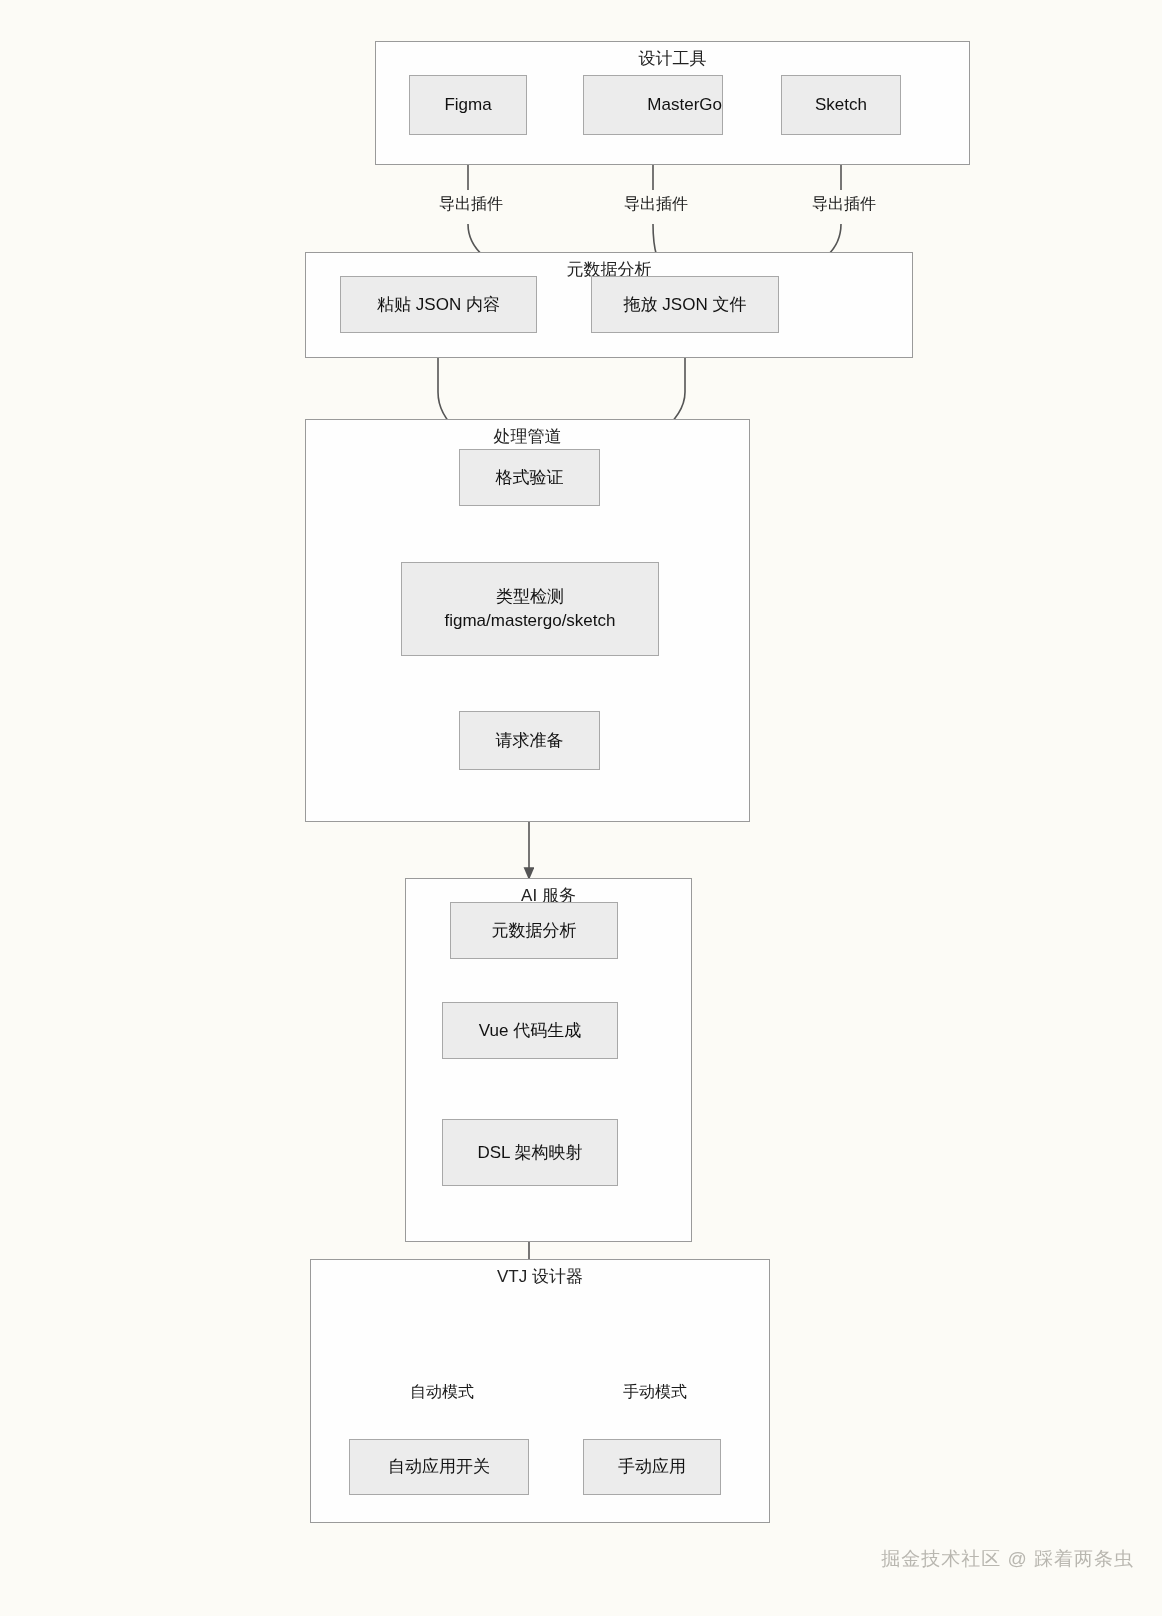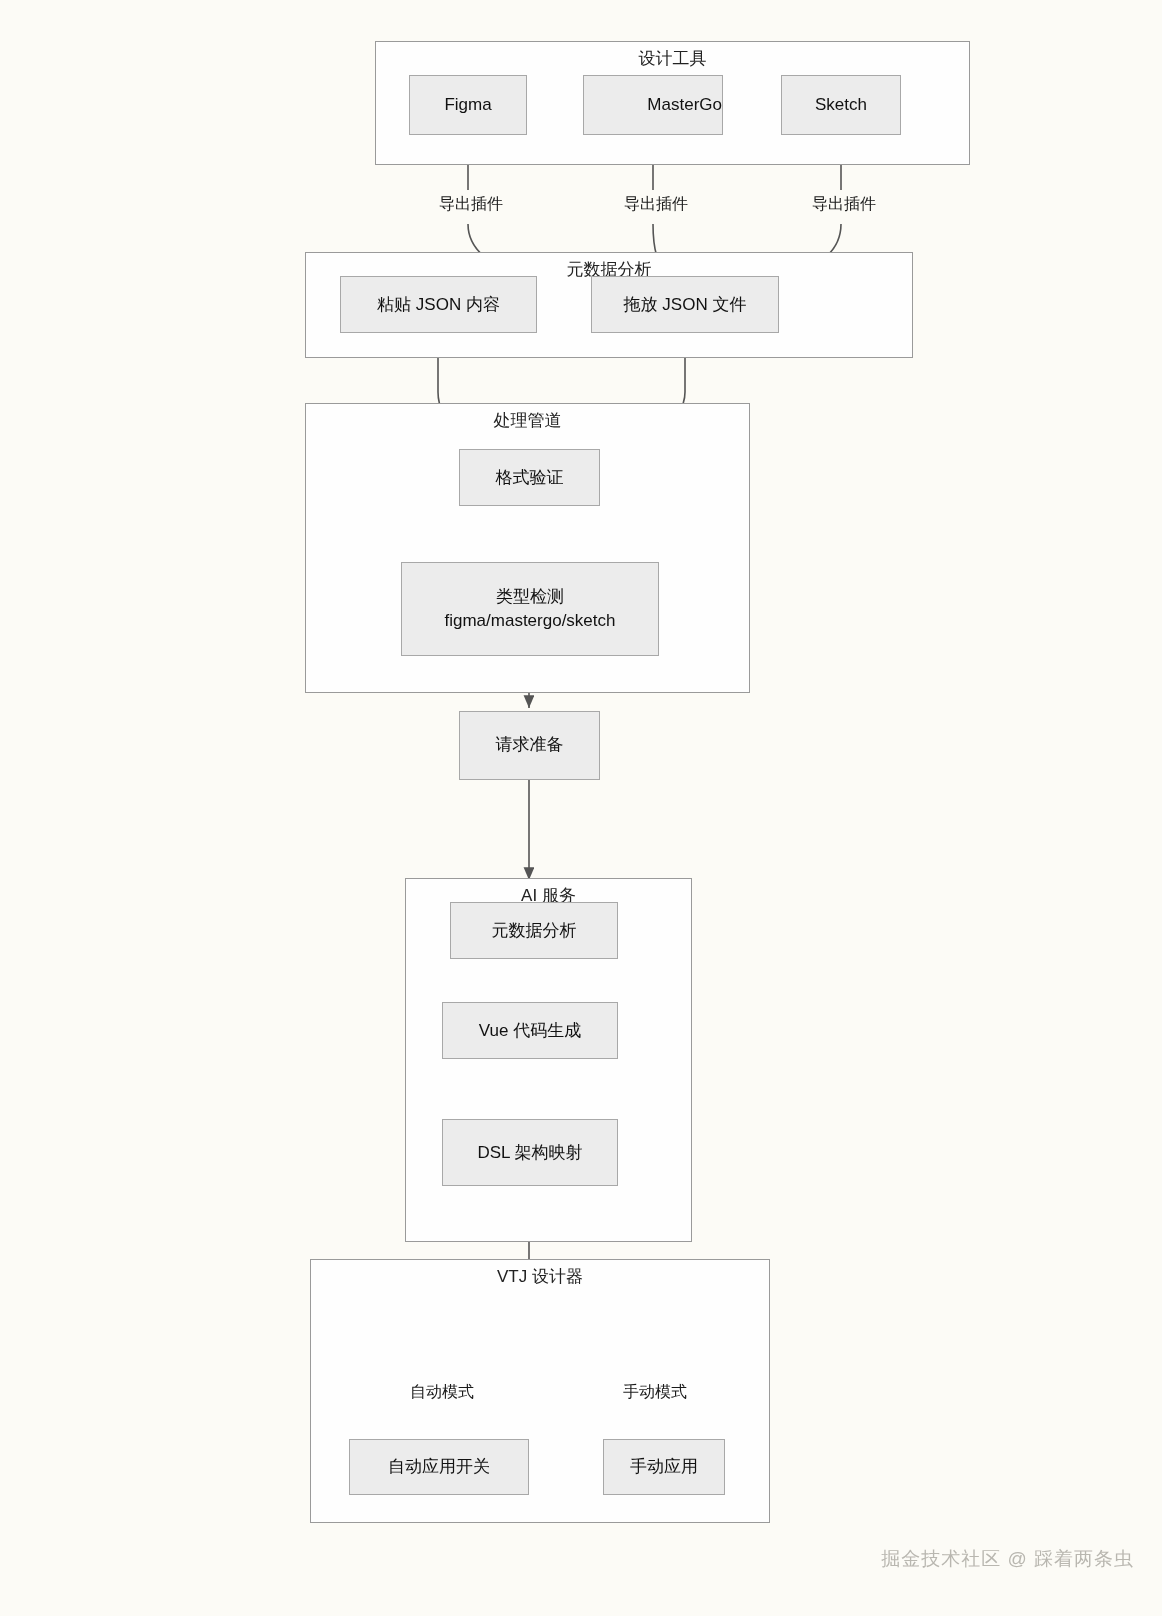"处理管道" div.cluster { height: 290px -> 403px; top: 403px -> 419px }
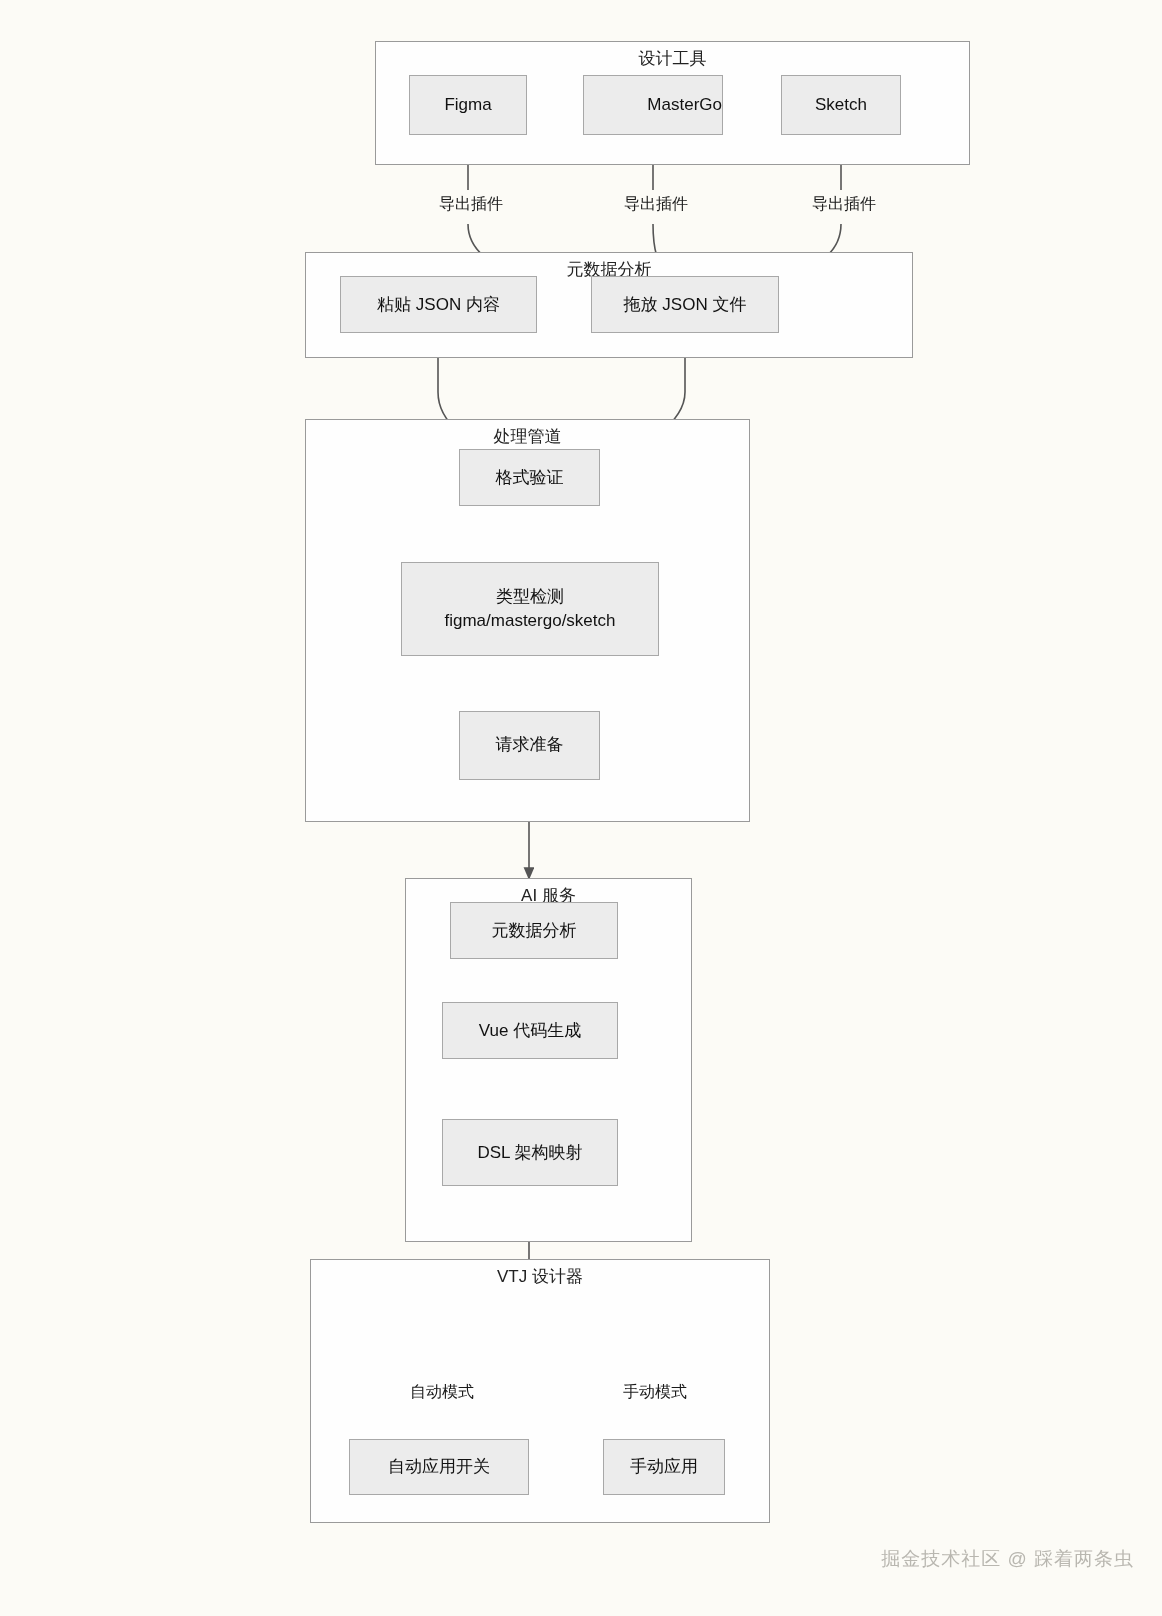"请求准备" div.node { font-family: Liberation Mono, monospace -> none; height: 69px -> 59px }
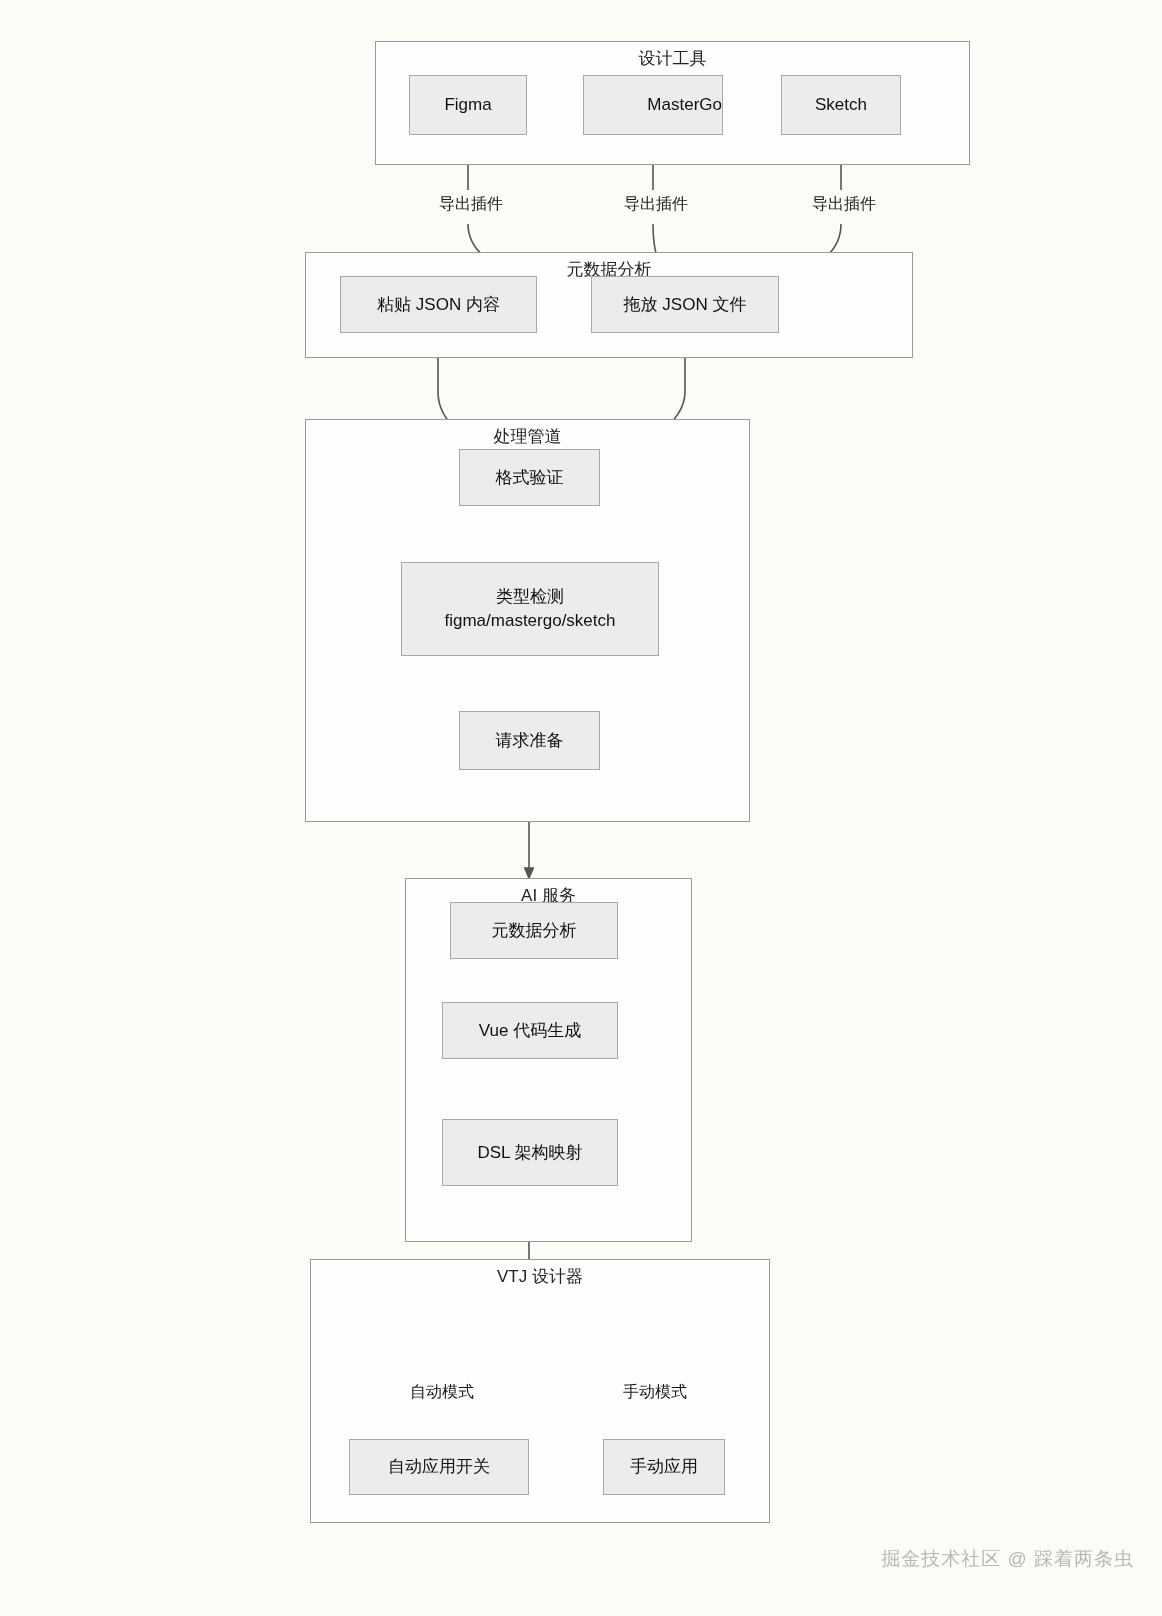"手动应用" div.node { margin-left: 20px -> none; width: 122px -> 138px }
